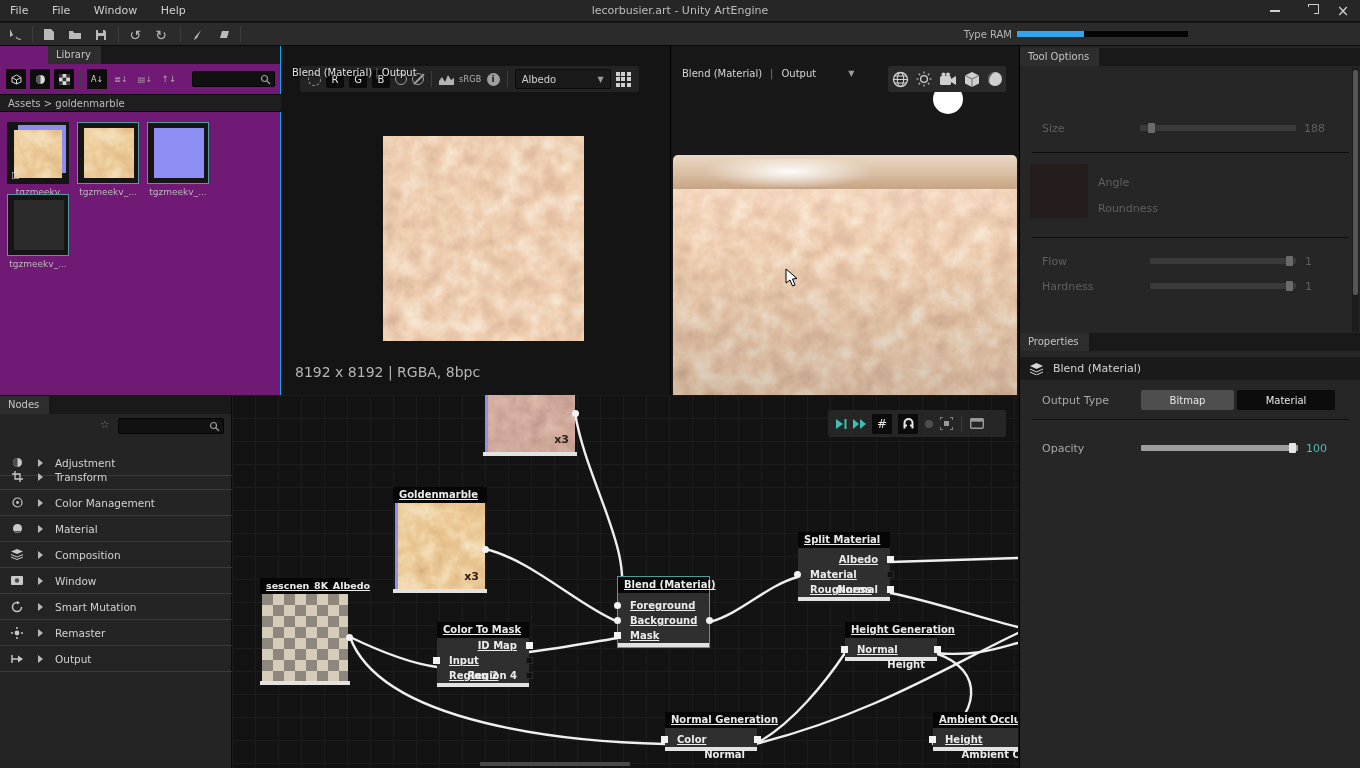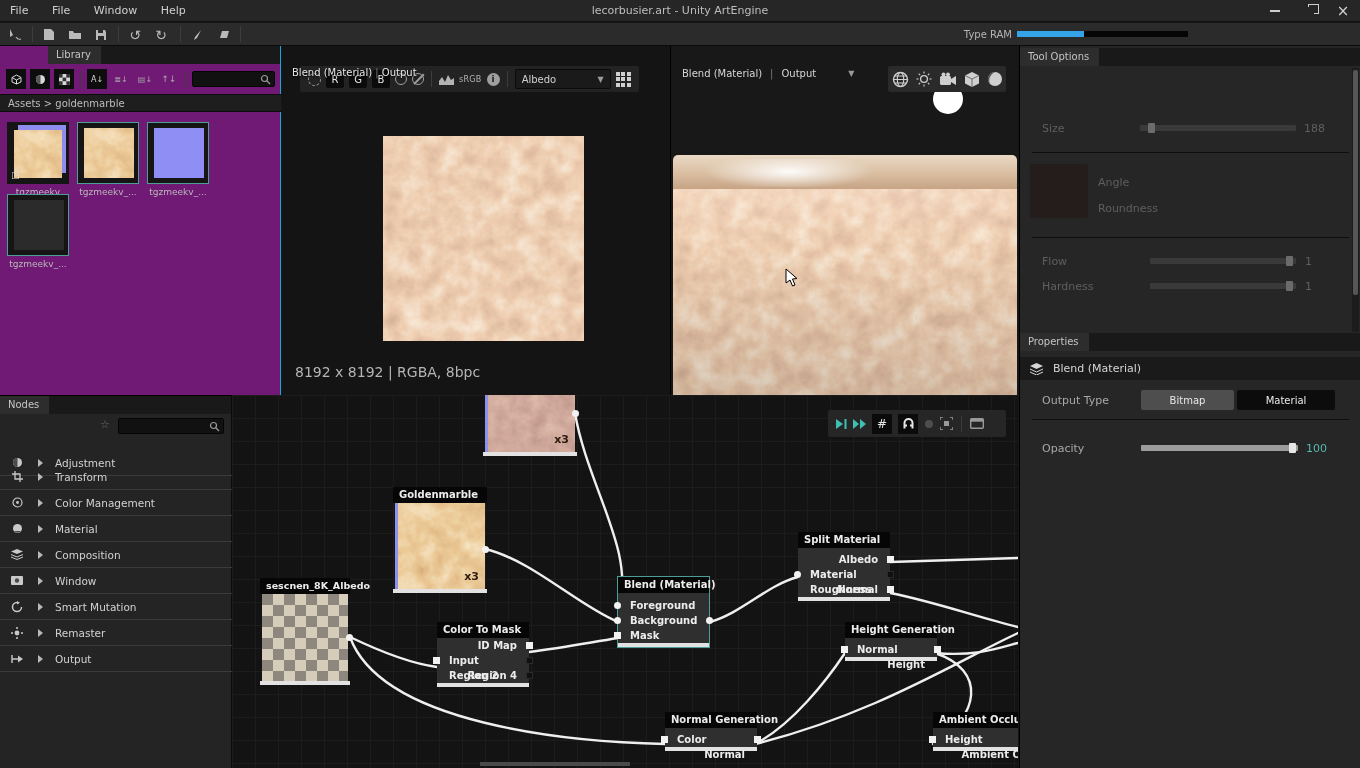"x3" .gnode { text-decoration: none -> underline }
